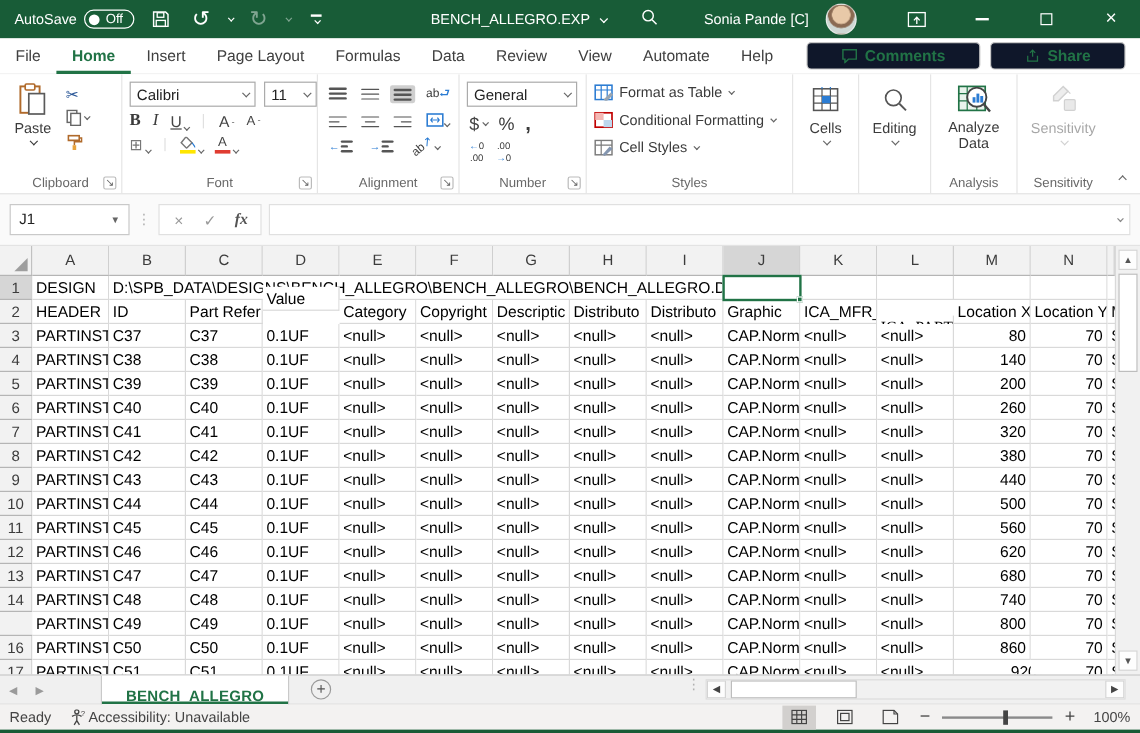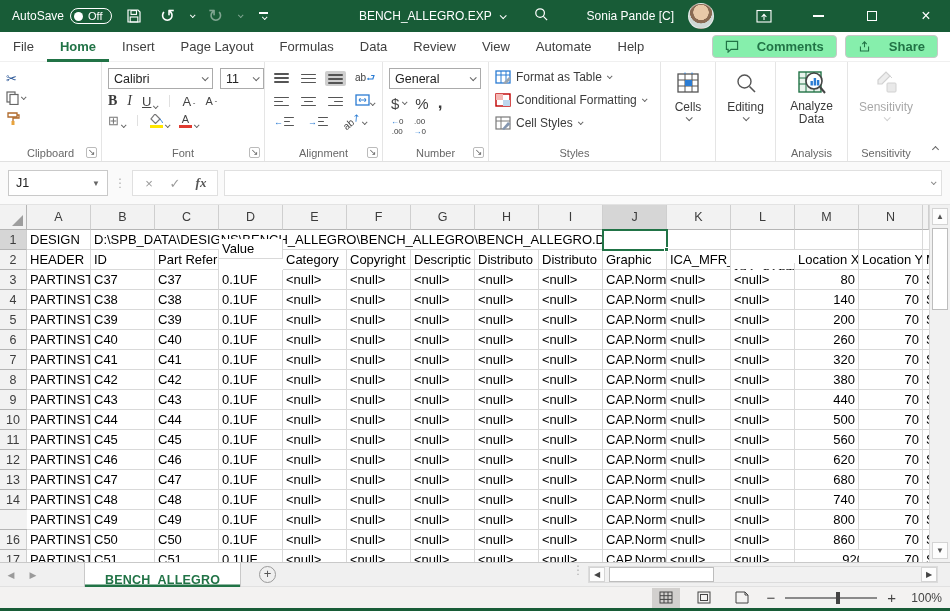"Comments" .pillbtn { background: #86efac -> #0f172a; gap: 18px -> 6px; padding: 3px 12px -> 3px 28px }
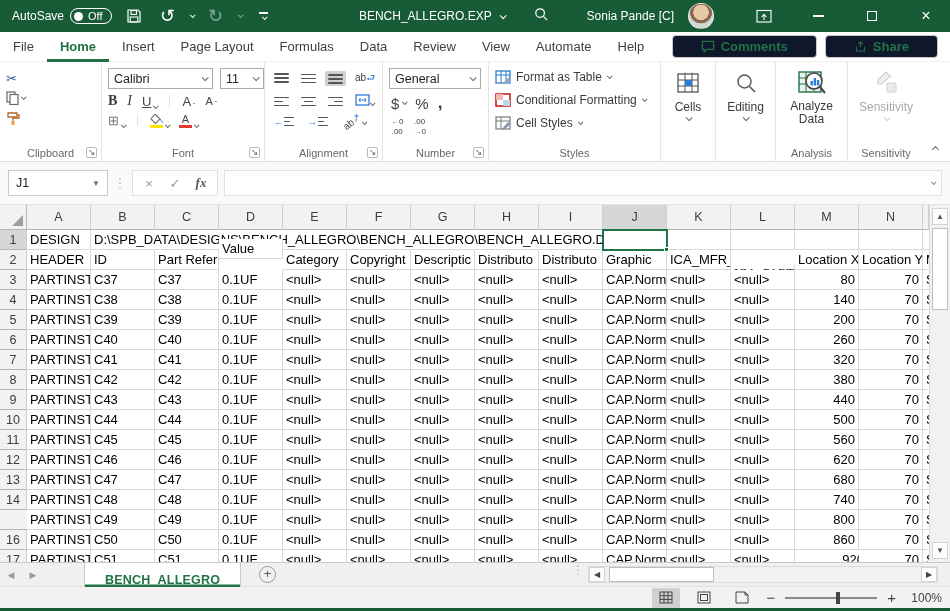"Paste" div.bigbtn { html: none -> <div> <span> <svg> <rect></rect> <rect></rect> <rect></rect> </svg> </span> <span>Paste</span> <span></span> </div> }
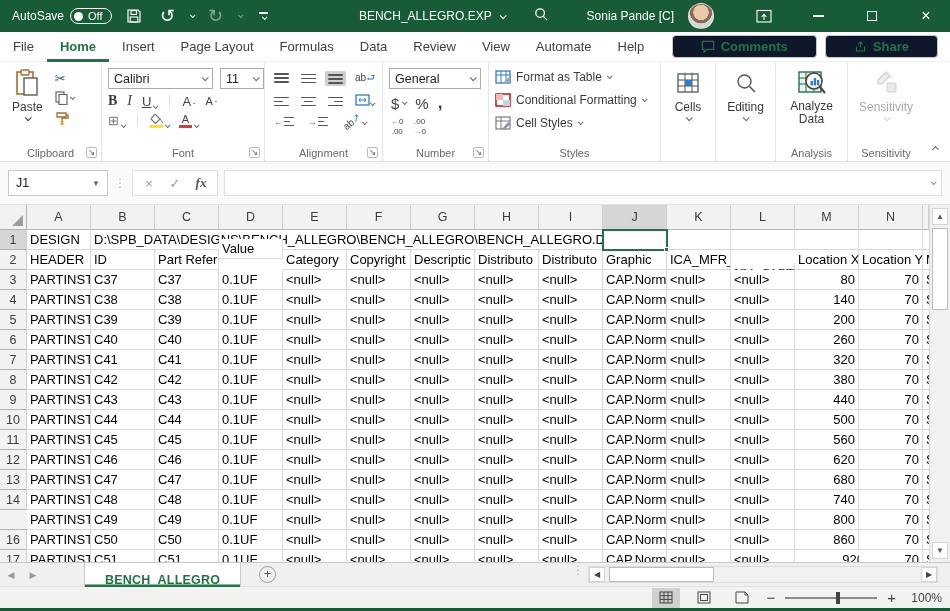"Ready" div.sb-left { html: none -> <div> <span>Ready</span> <span> <svg> <circle></circle> <path></path> <text>?</text> </svg> <span>Accessibility: Unavailable</span> </span> </div> }
